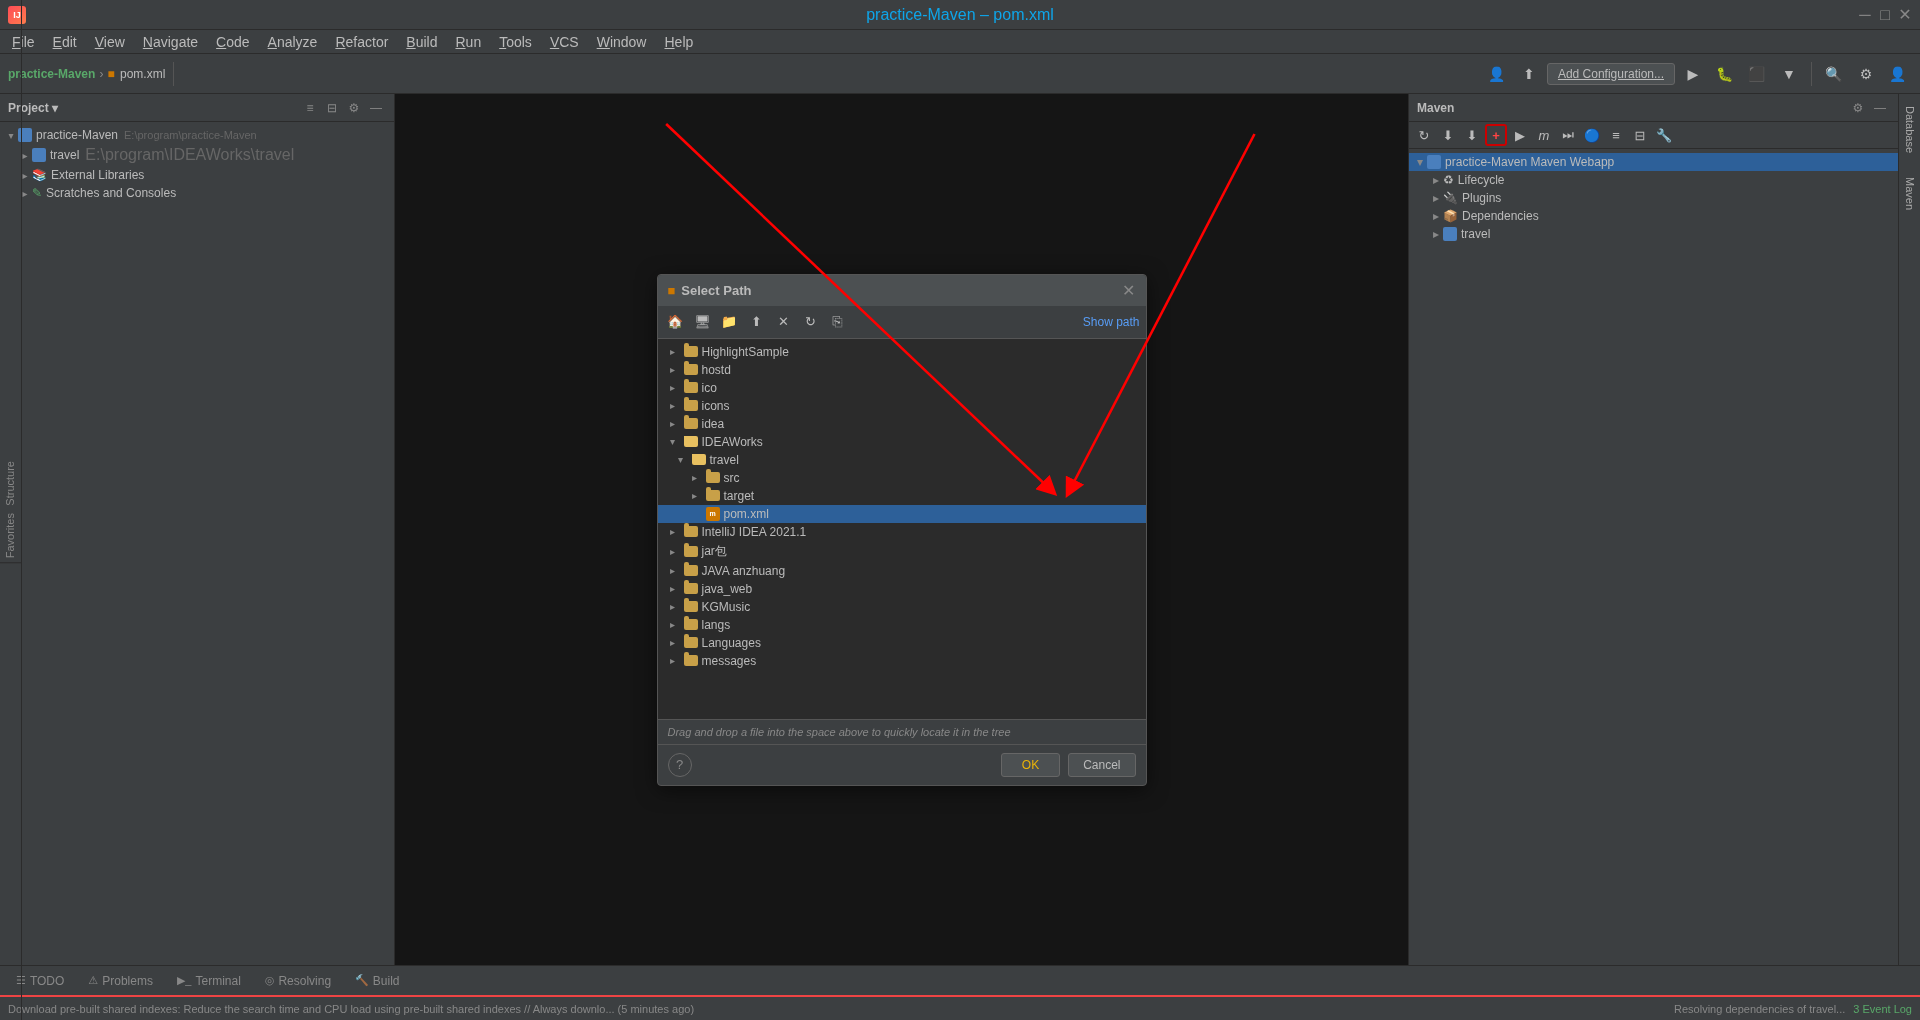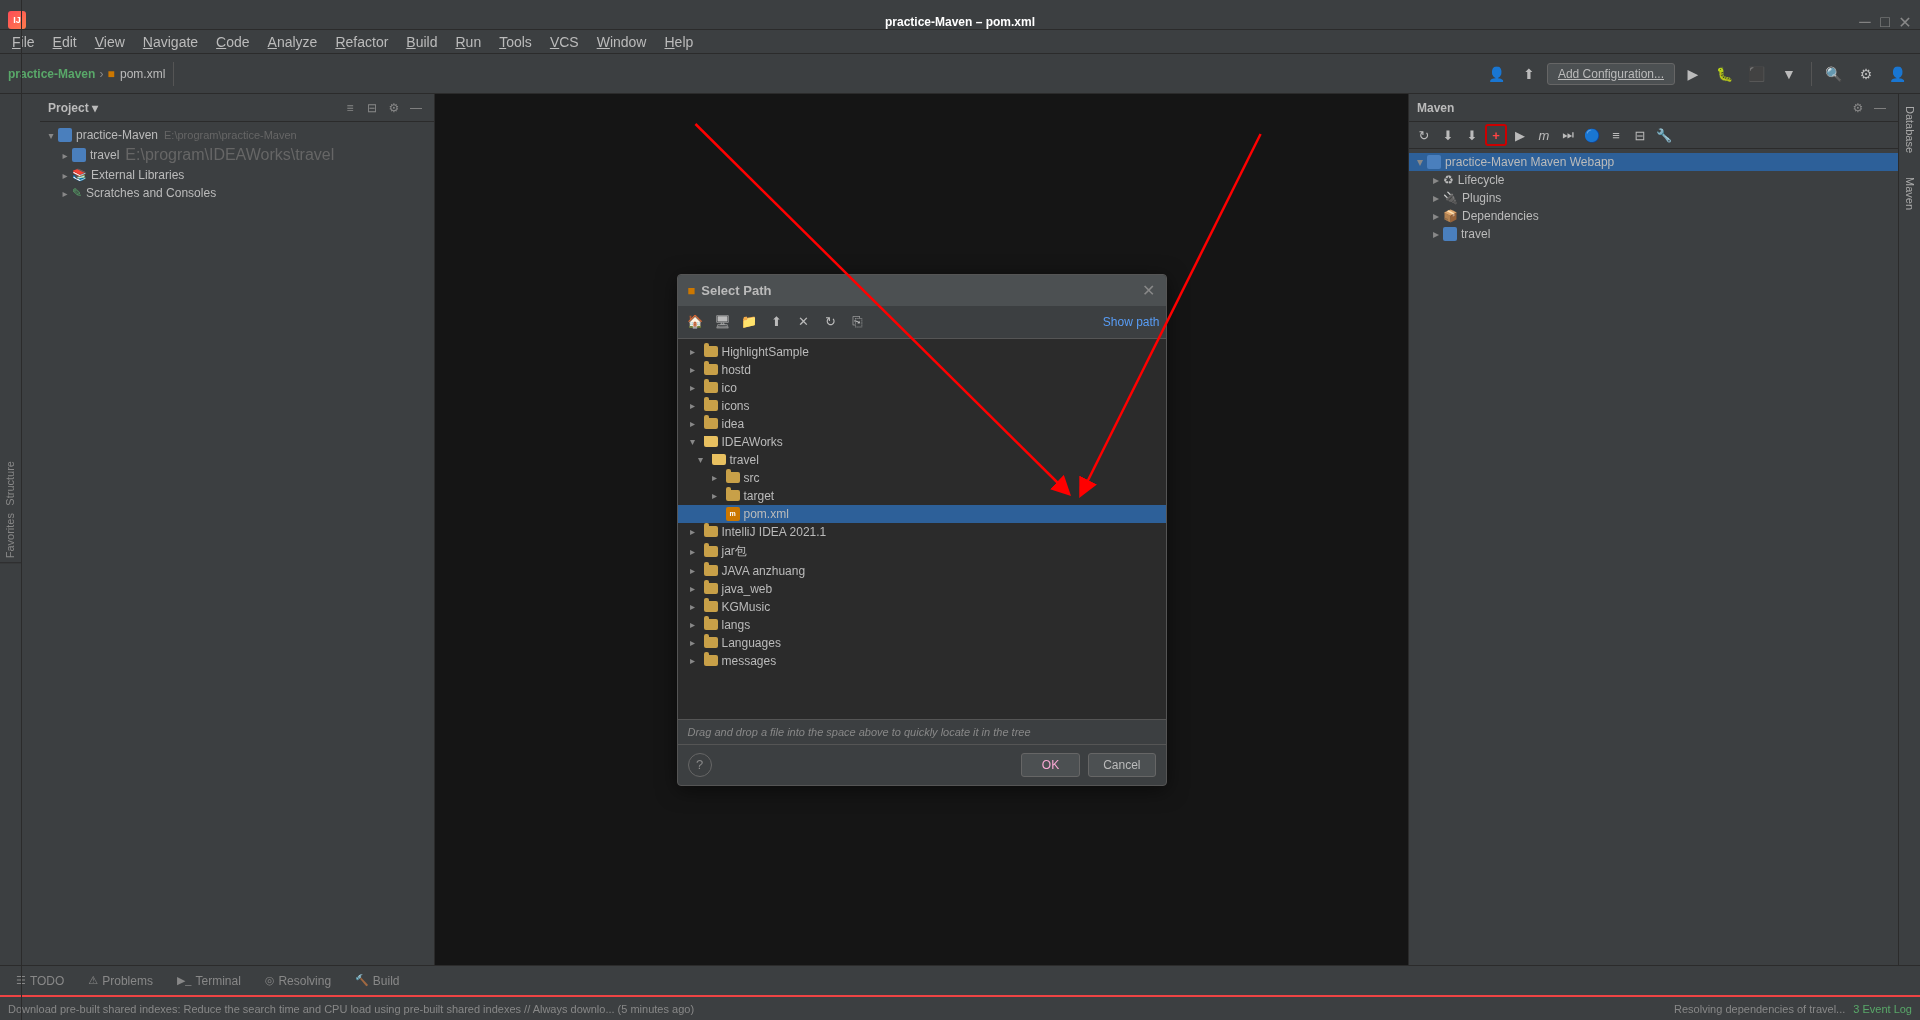"IJ" .title-bar { align-items: flex-end -> center }
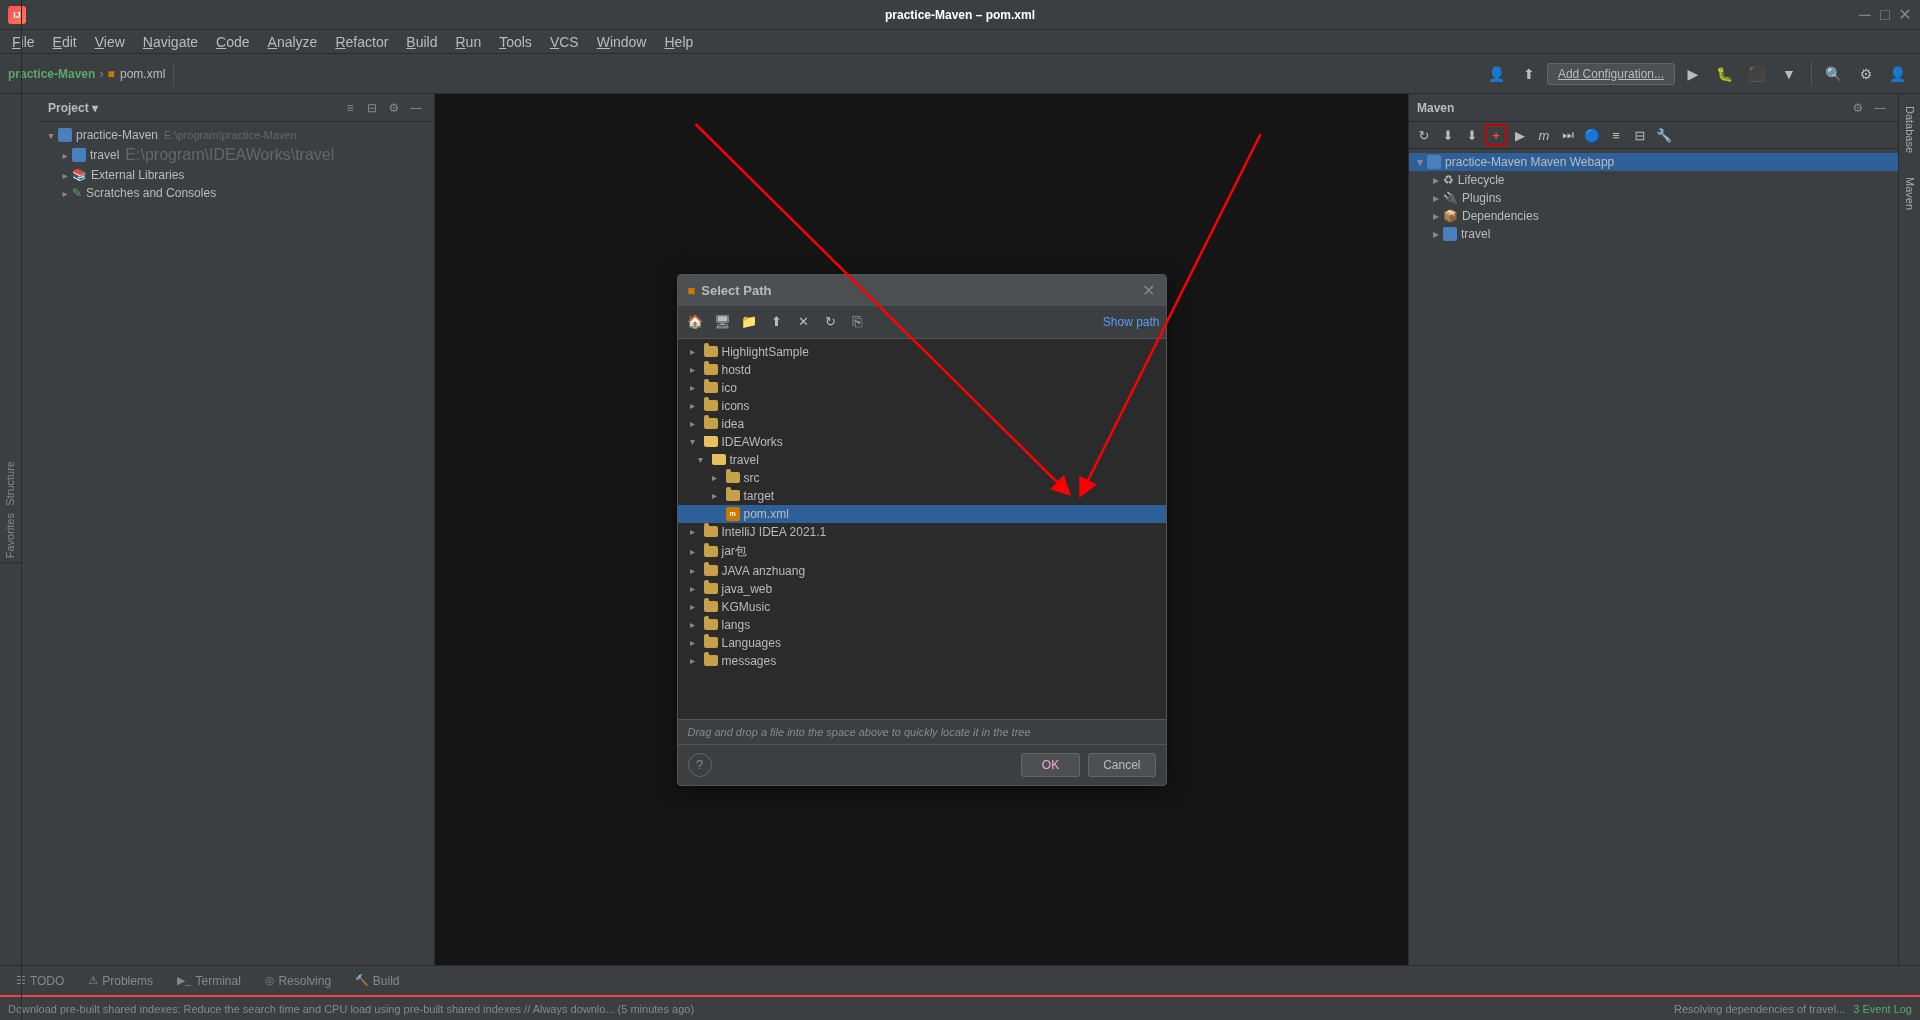"practice-Maven – pom.xml" .title-bar-center { color: #ffffff -> #0ea5e9; font-size: 12px -> 16px; font-weight: bold -> none }
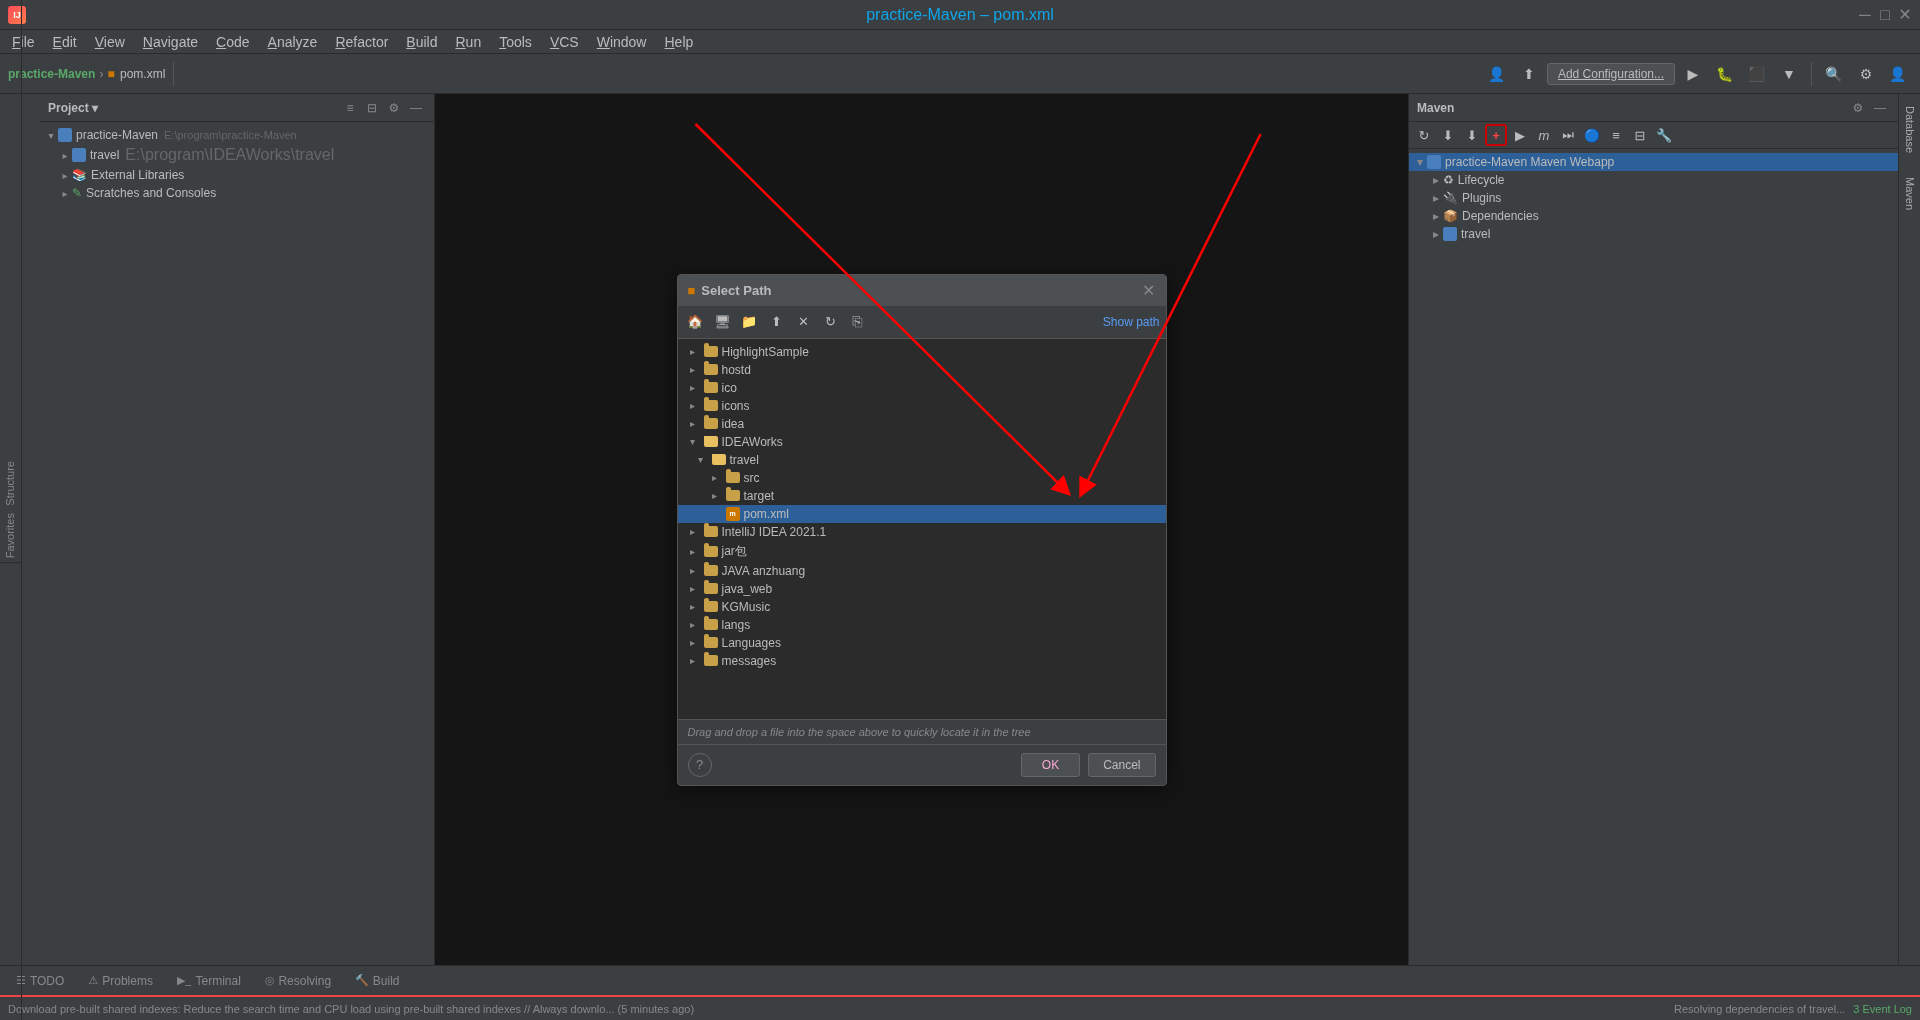"Project ▾" div.main-layout { padding-left: 40px -> none }
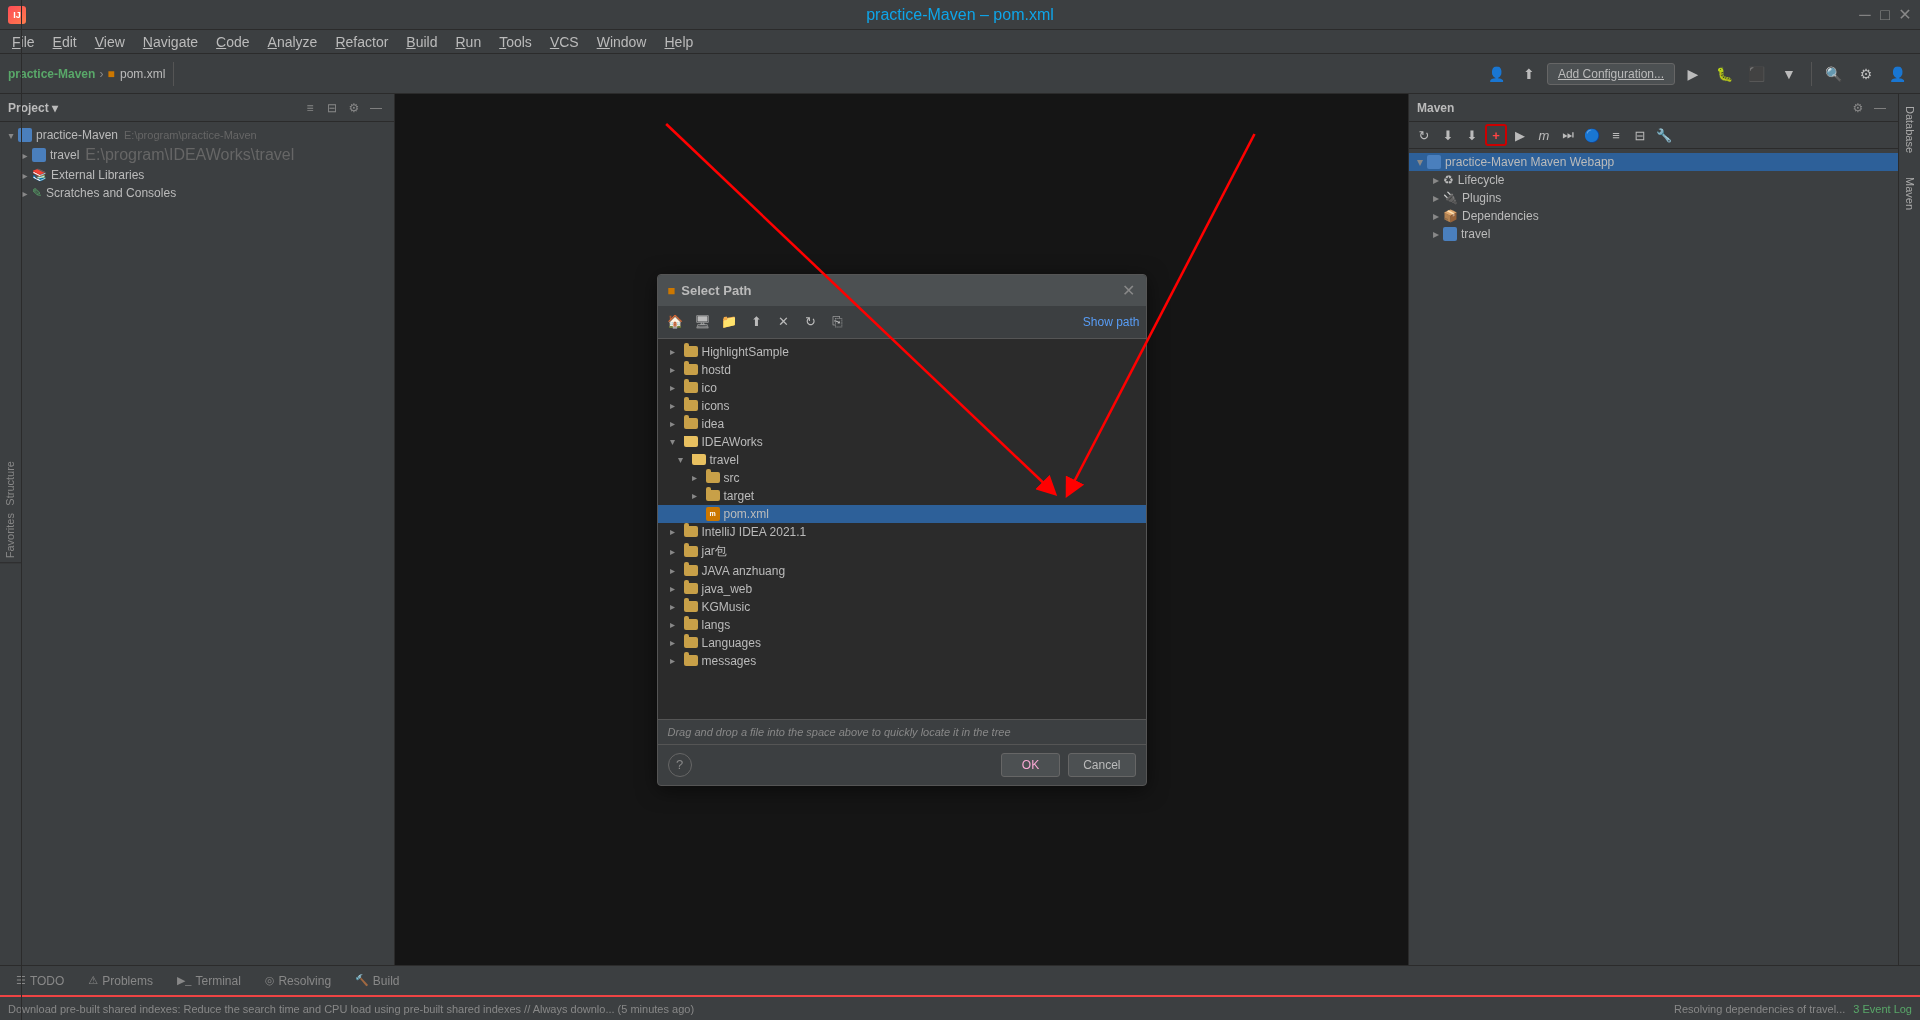"OK" .btn-ok { color: #f9a8d4 -> #eab308 }
